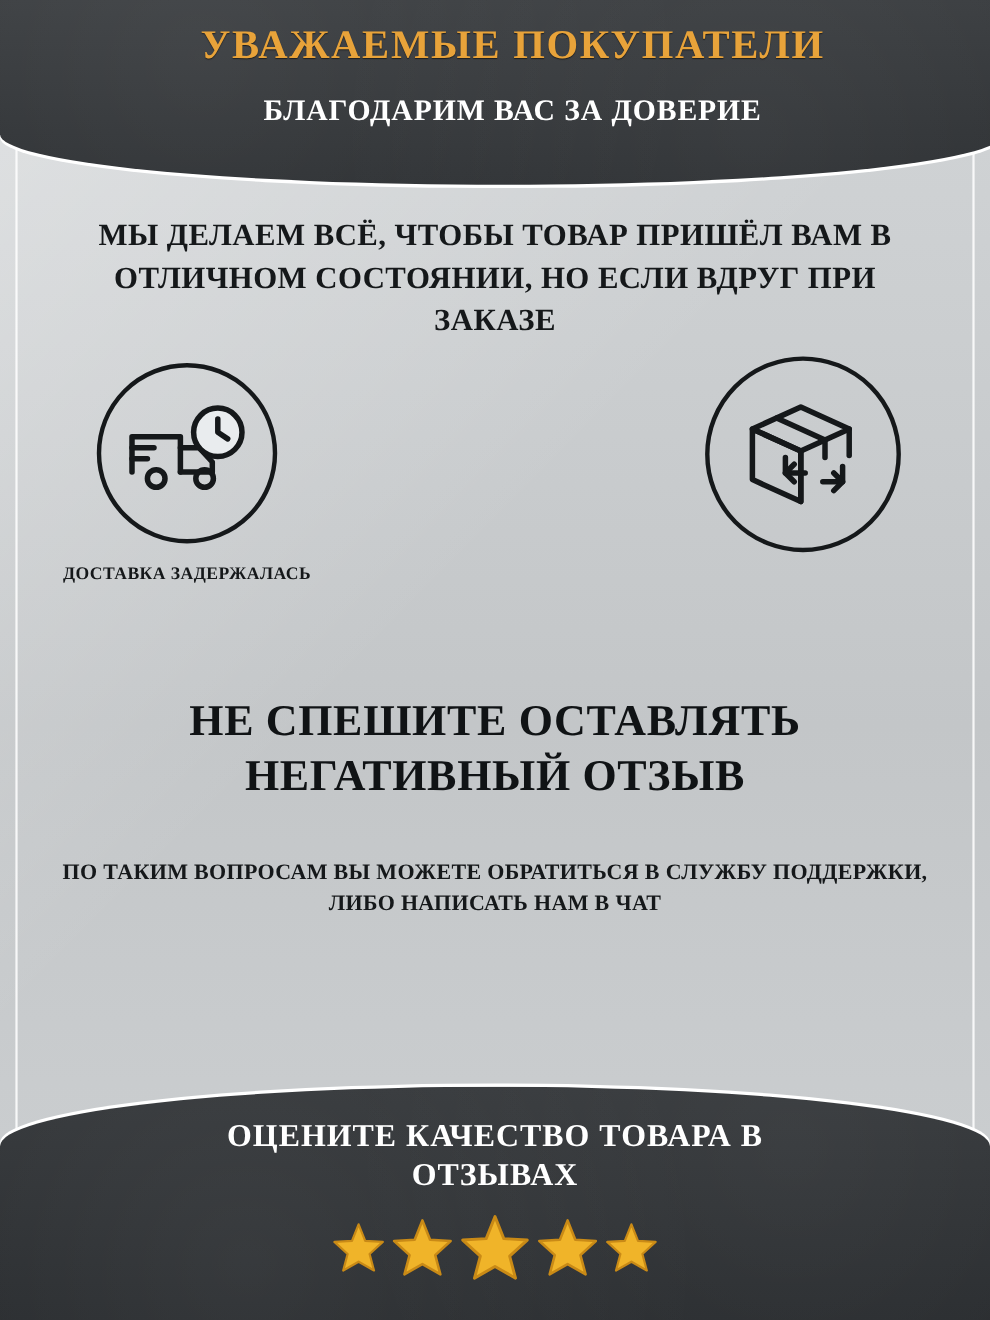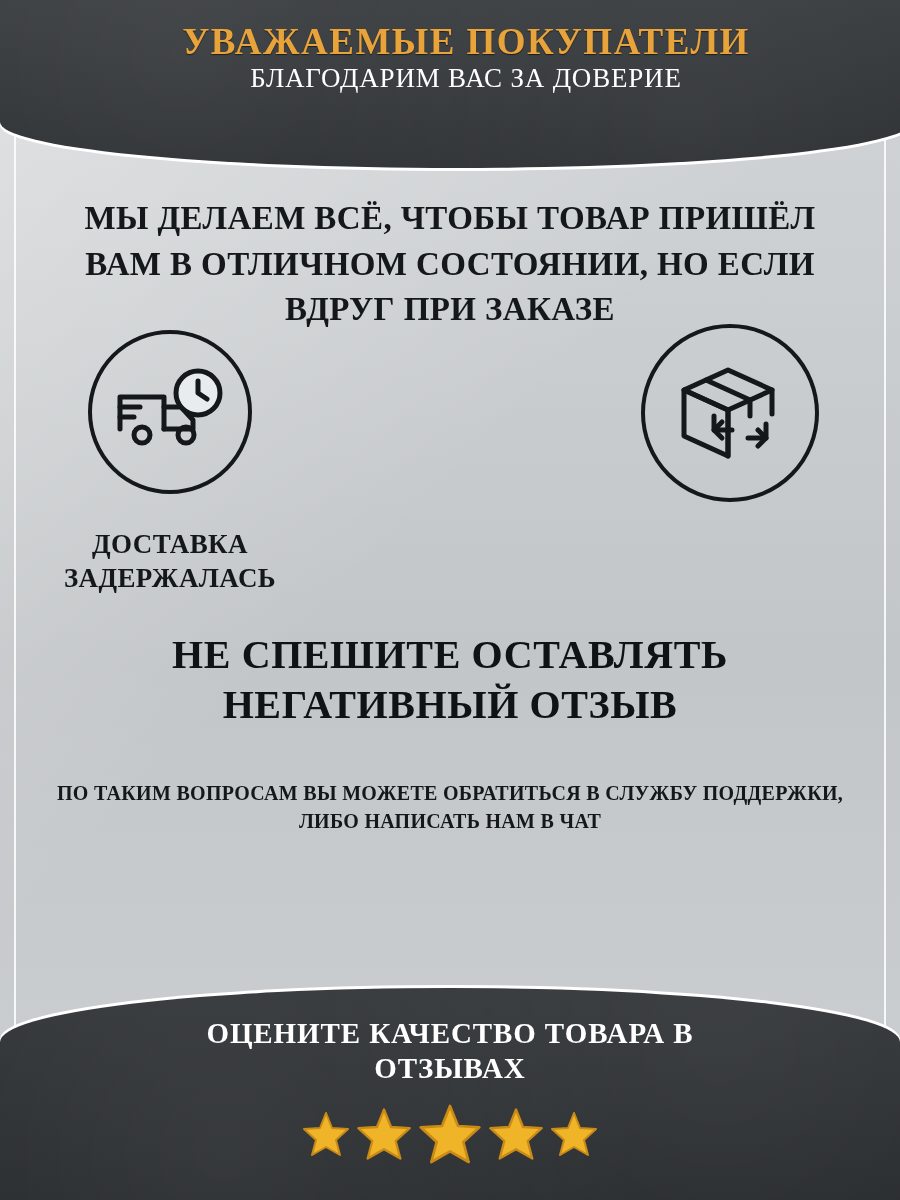"БЛАГОДАРИМ ВАС ЗА ДОВЕРИЕ" .top-band .subline { font-weight: normal -> bold; margin: 0 auto 0 auto -> 22px auto 0 auto }
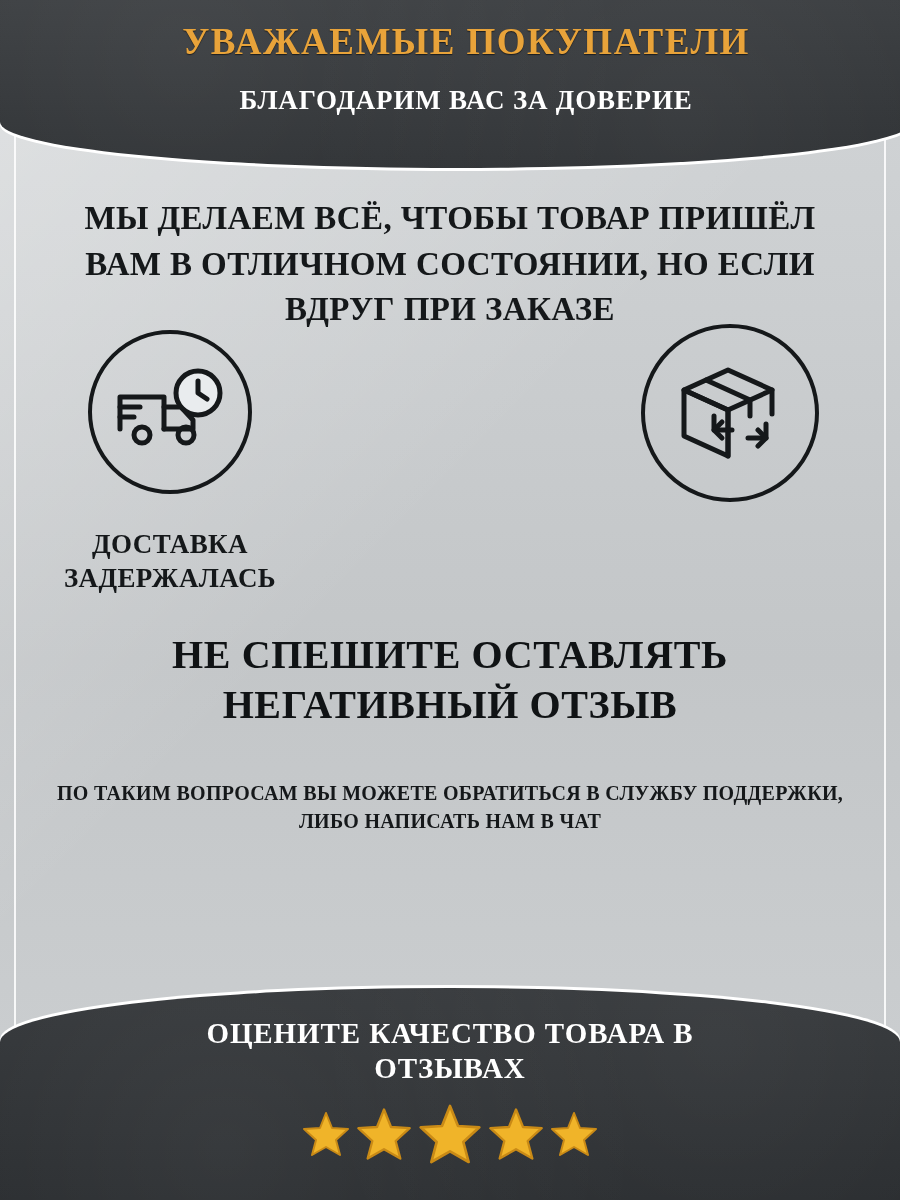"МЫ ДЕЛАЕМ ВСЁ, ЧТОБЫ ТОВАР" .intro { font-size: 33px -> 28px }
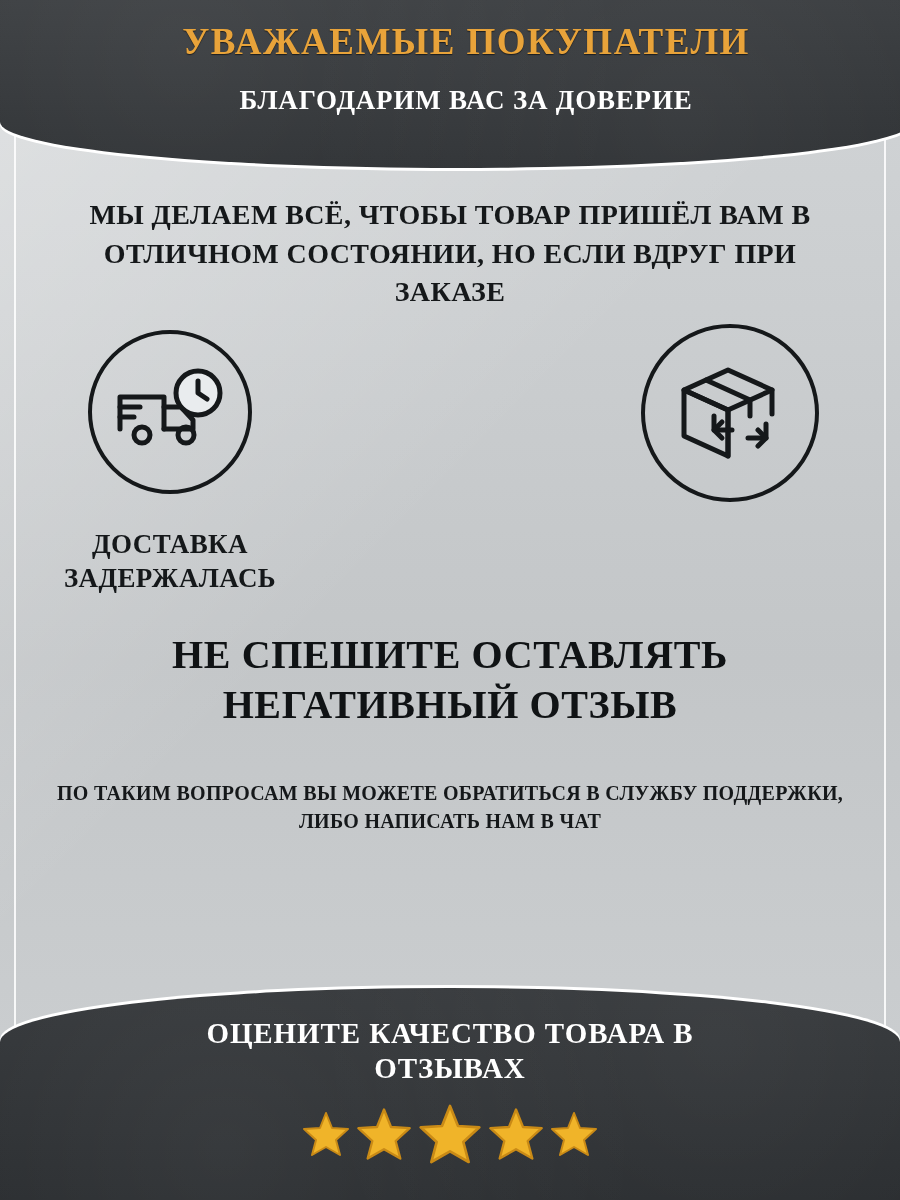"ДОСТАВКА ЗАДЕРЖАЛАСЬ" .icon-caption { font-size: 27px -> 16px; margin-top: 34px -> 18px }
